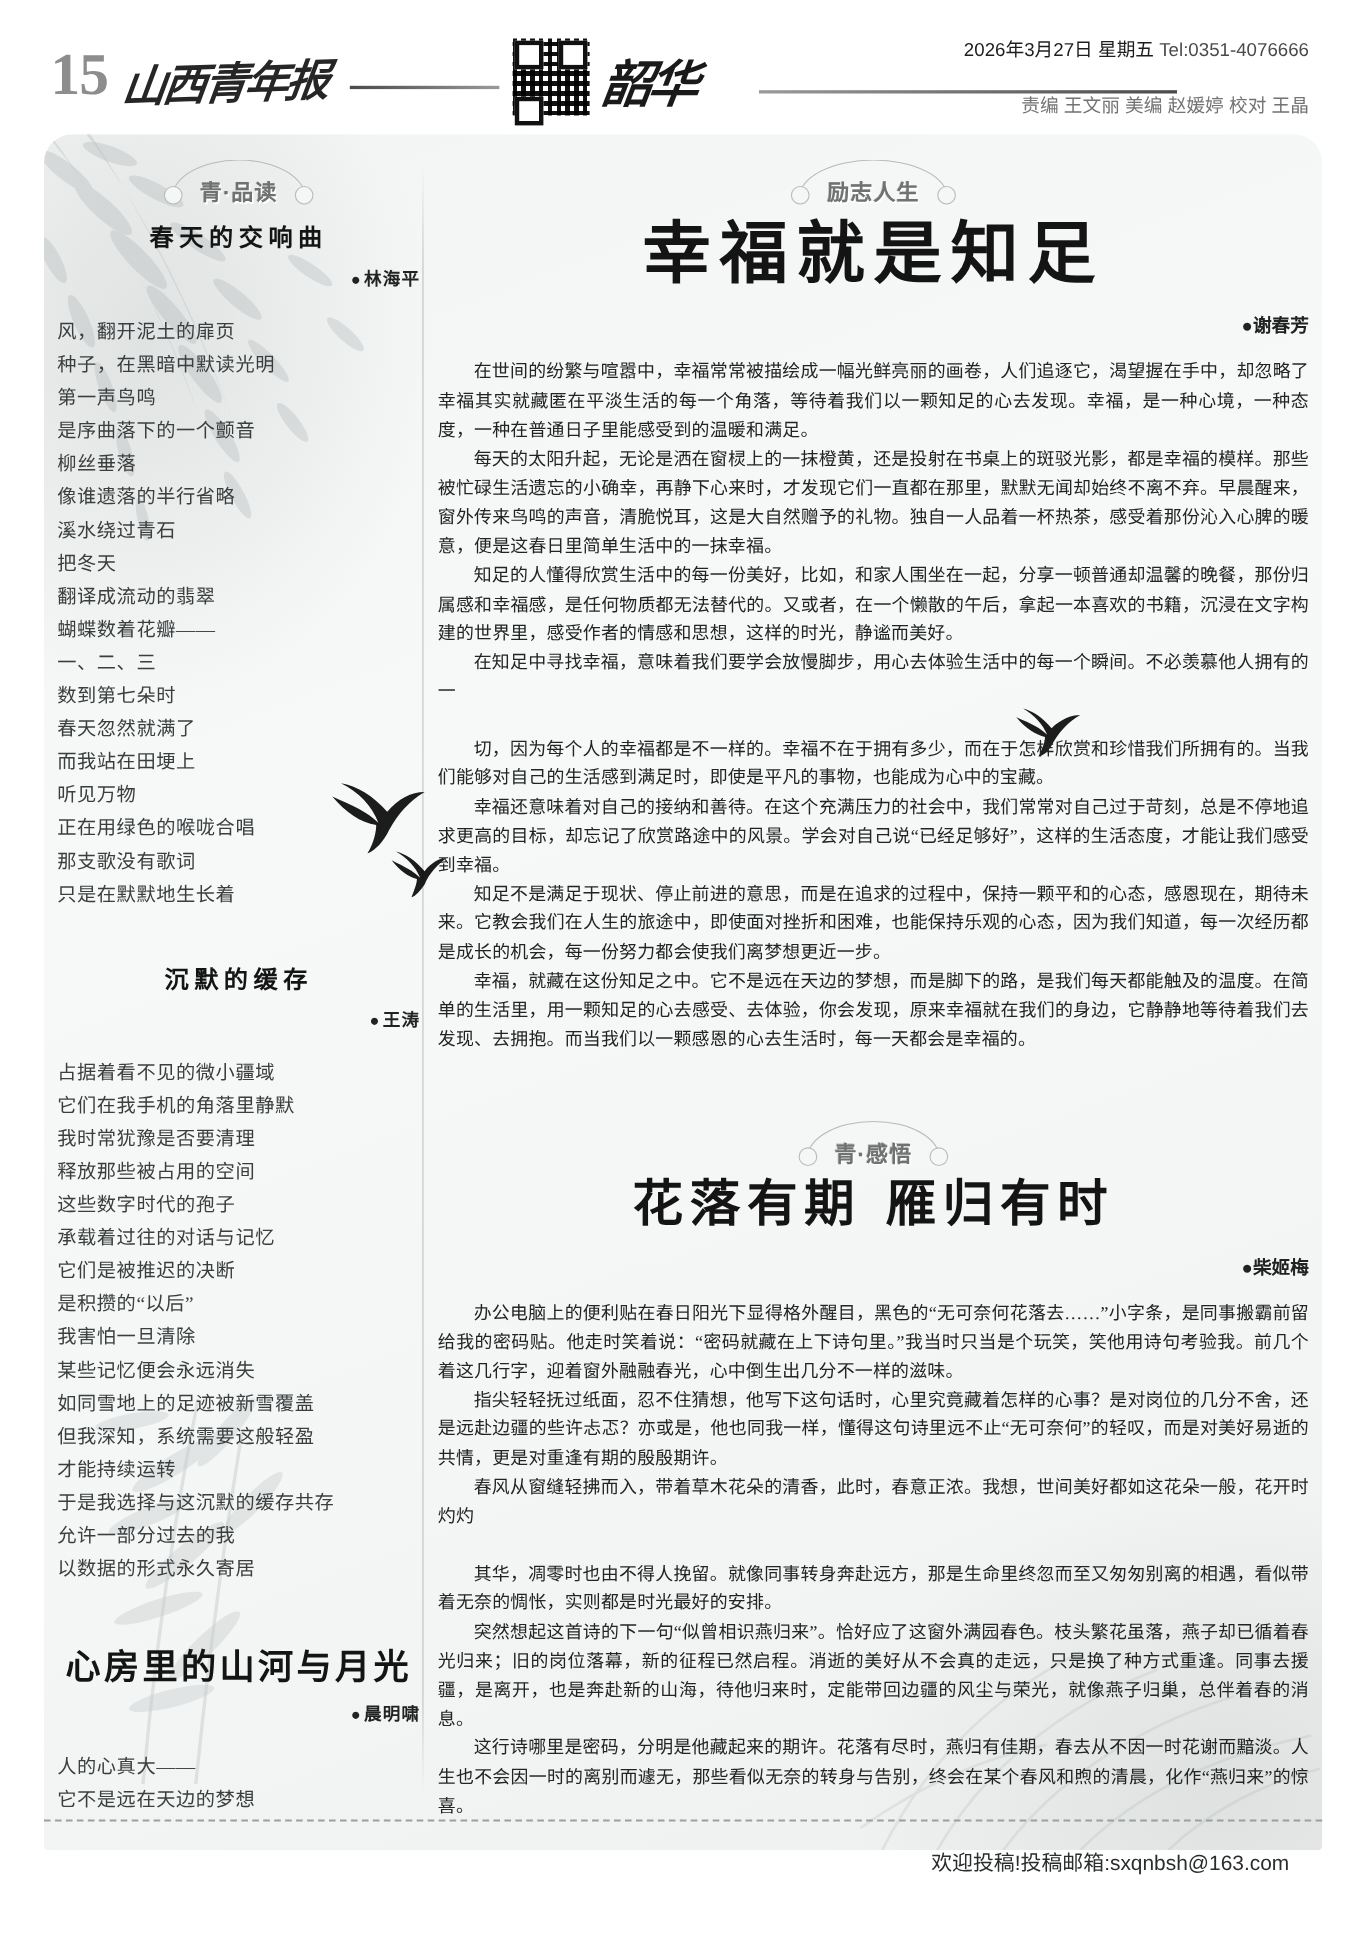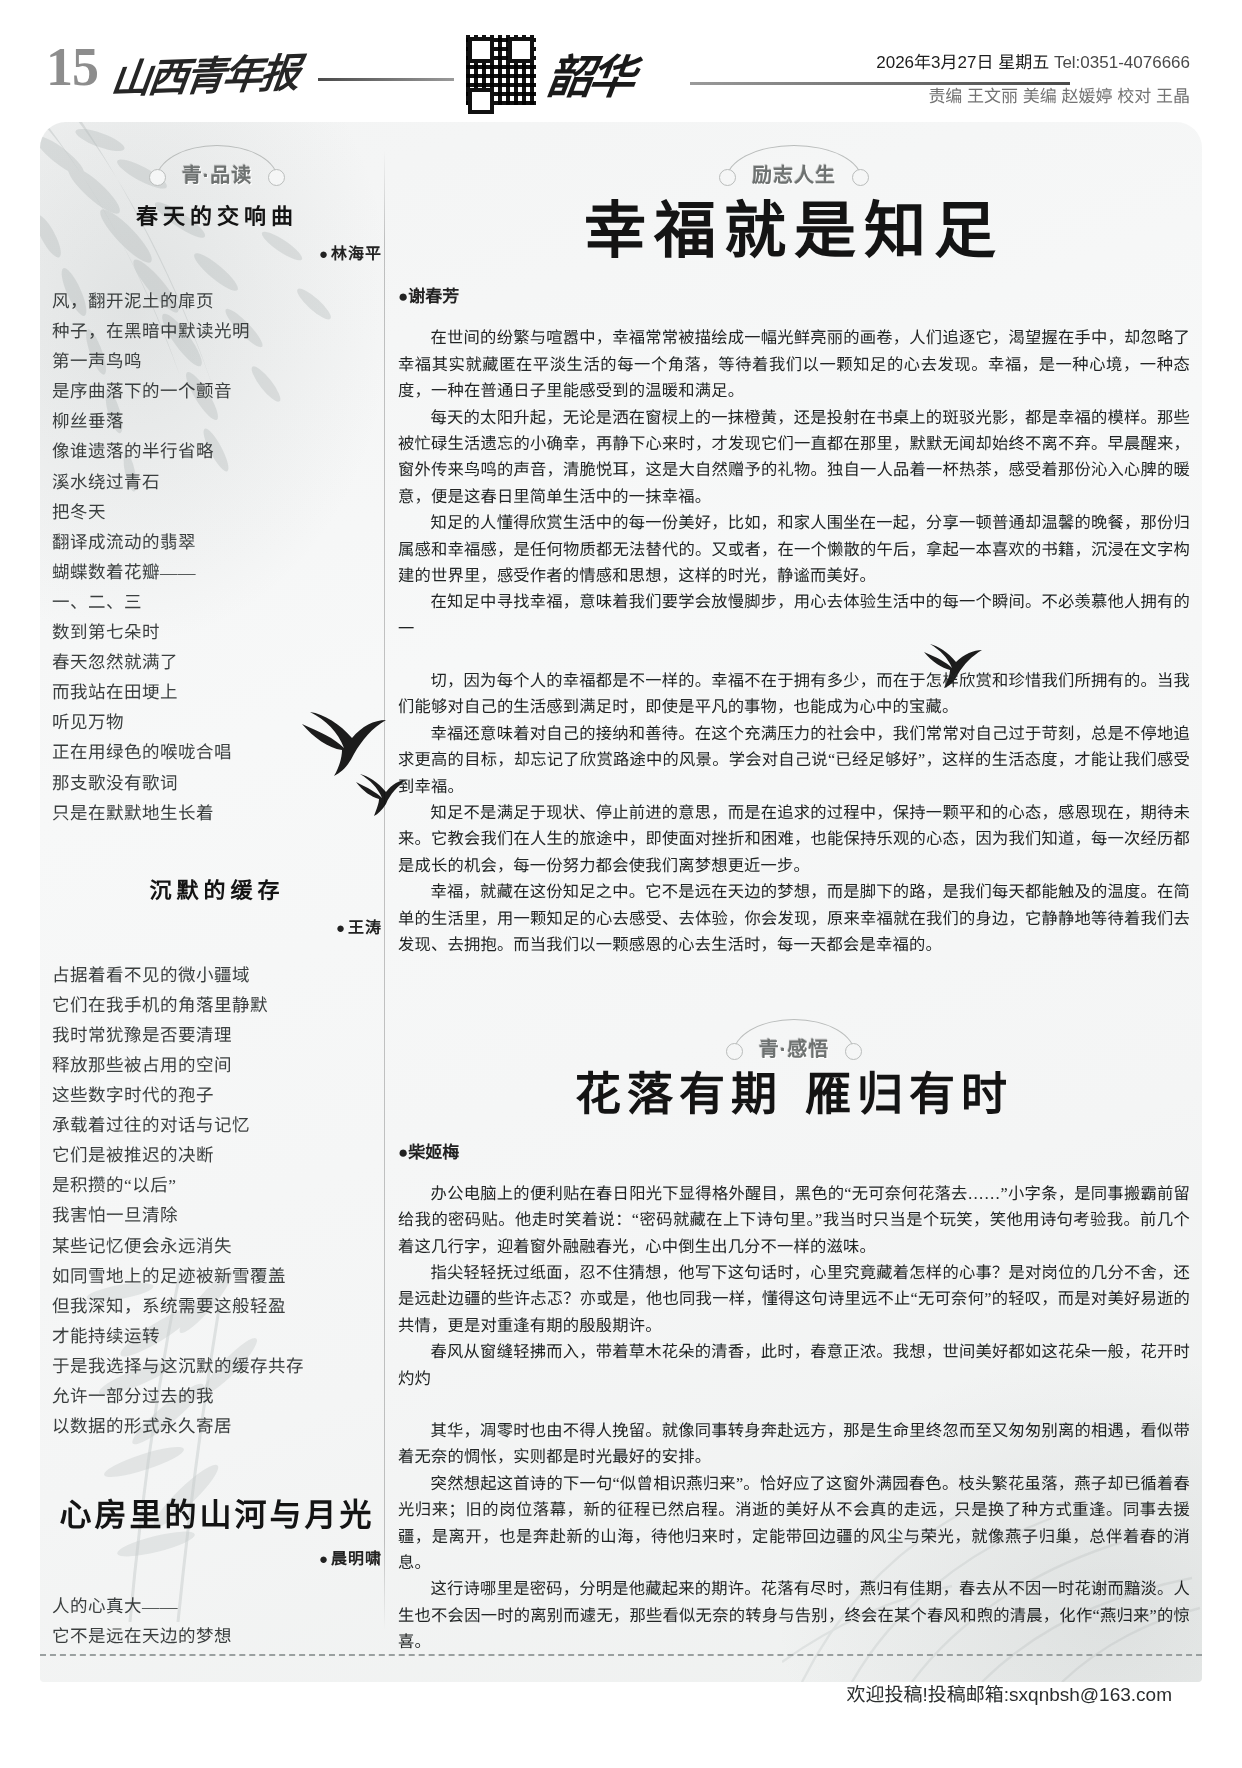"2026年3月27日 星期五 Tel:0351-4076666" .mast-date { top: 48px -> 31px }
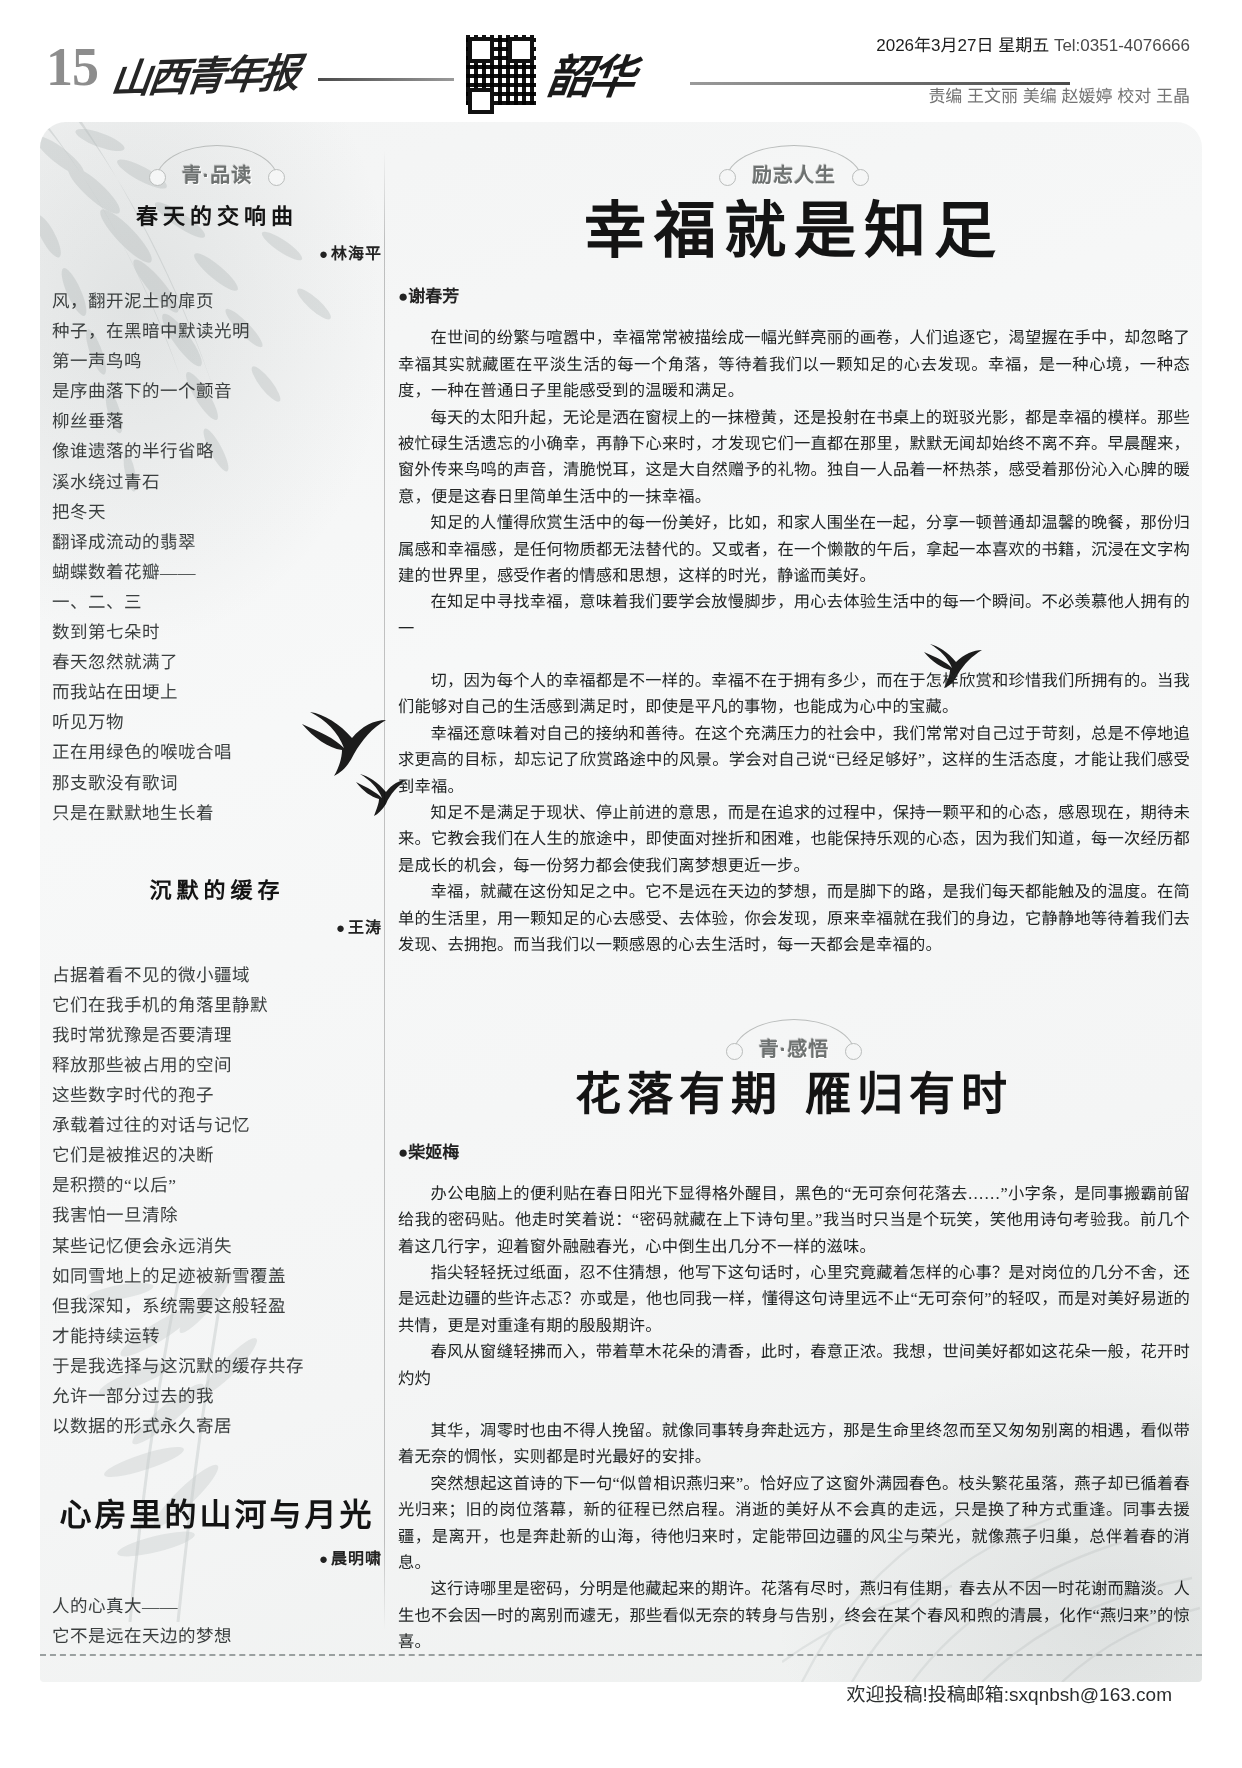"●谢春芳" .byline-right { text-align: left -> right }
